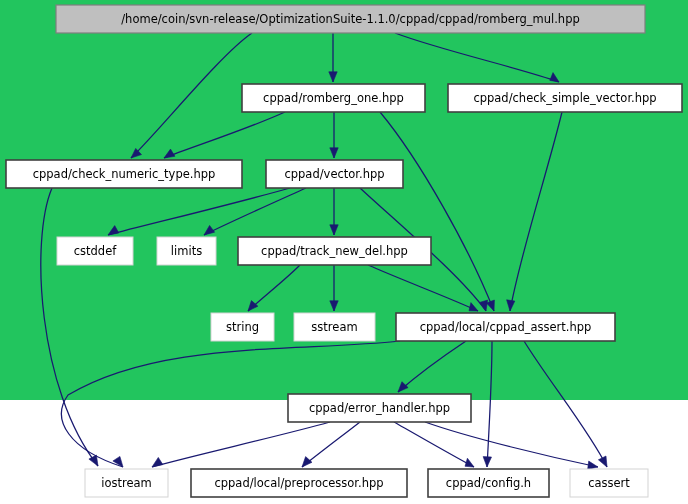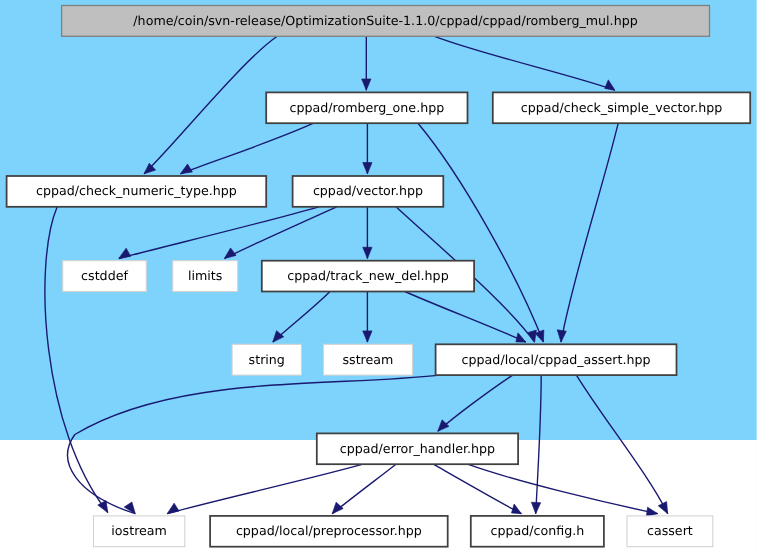"/home/coin/svn-release/OptimizationSuite" #graph-root { background: #7dd3fc -> #22c55e }
